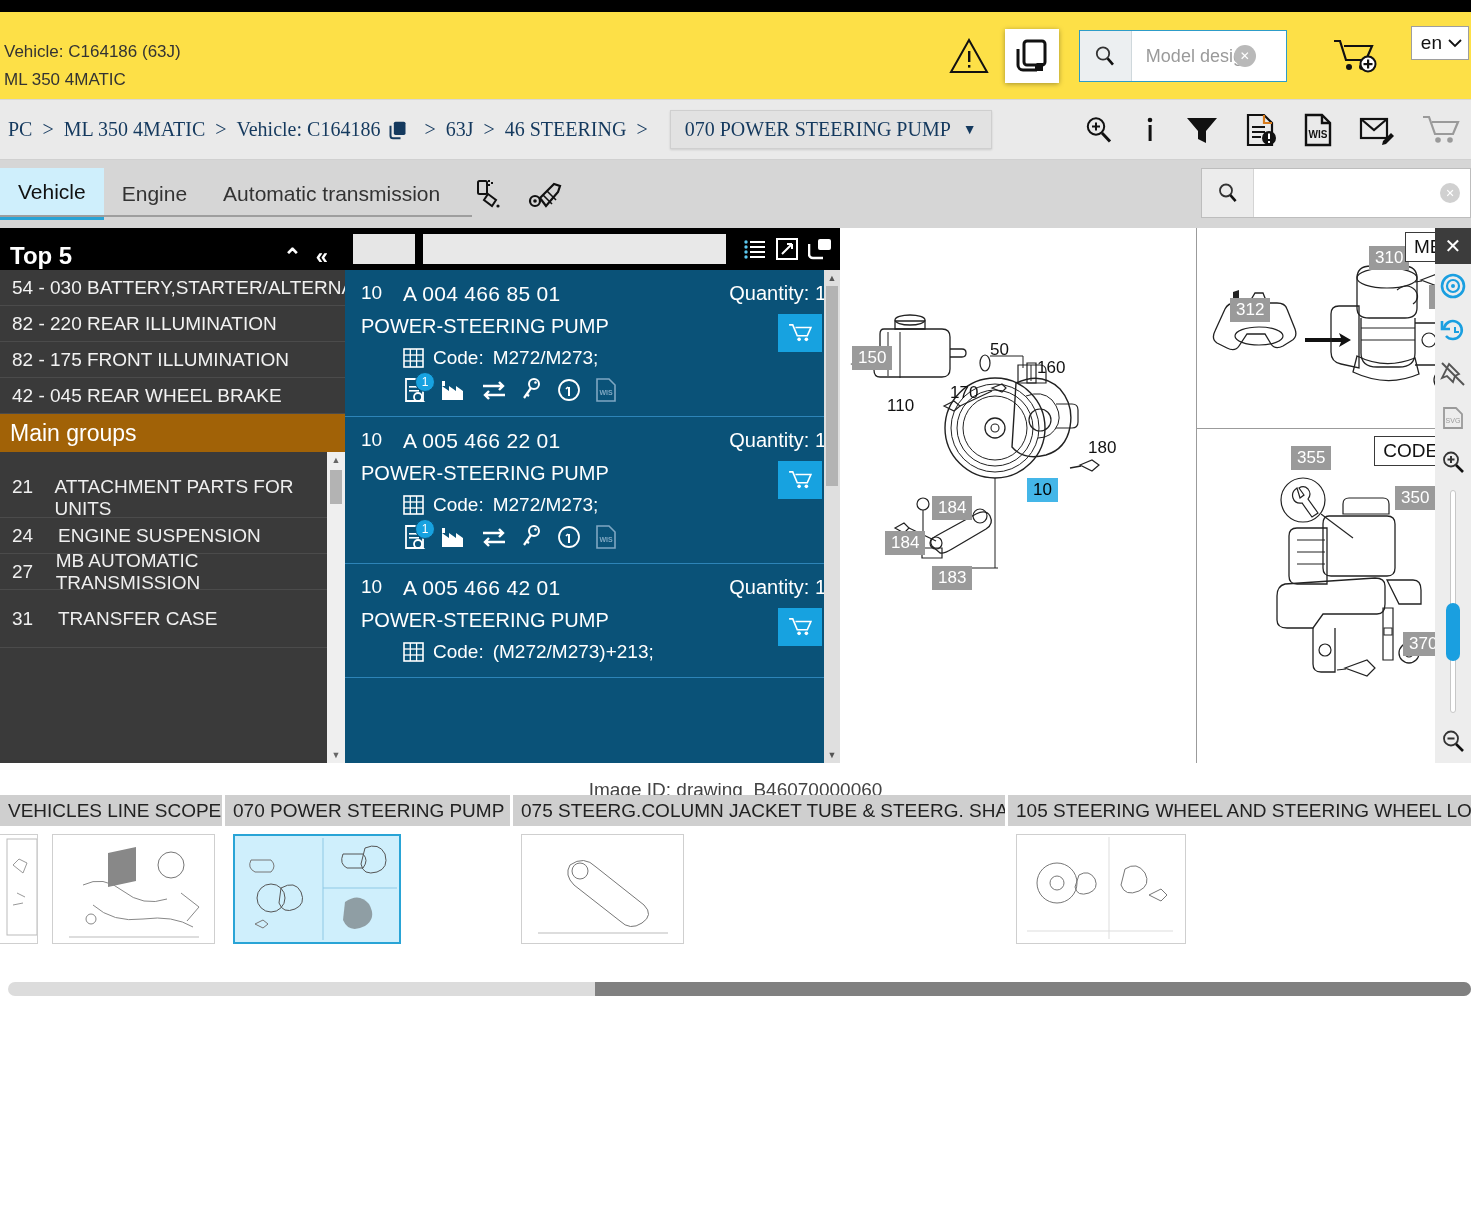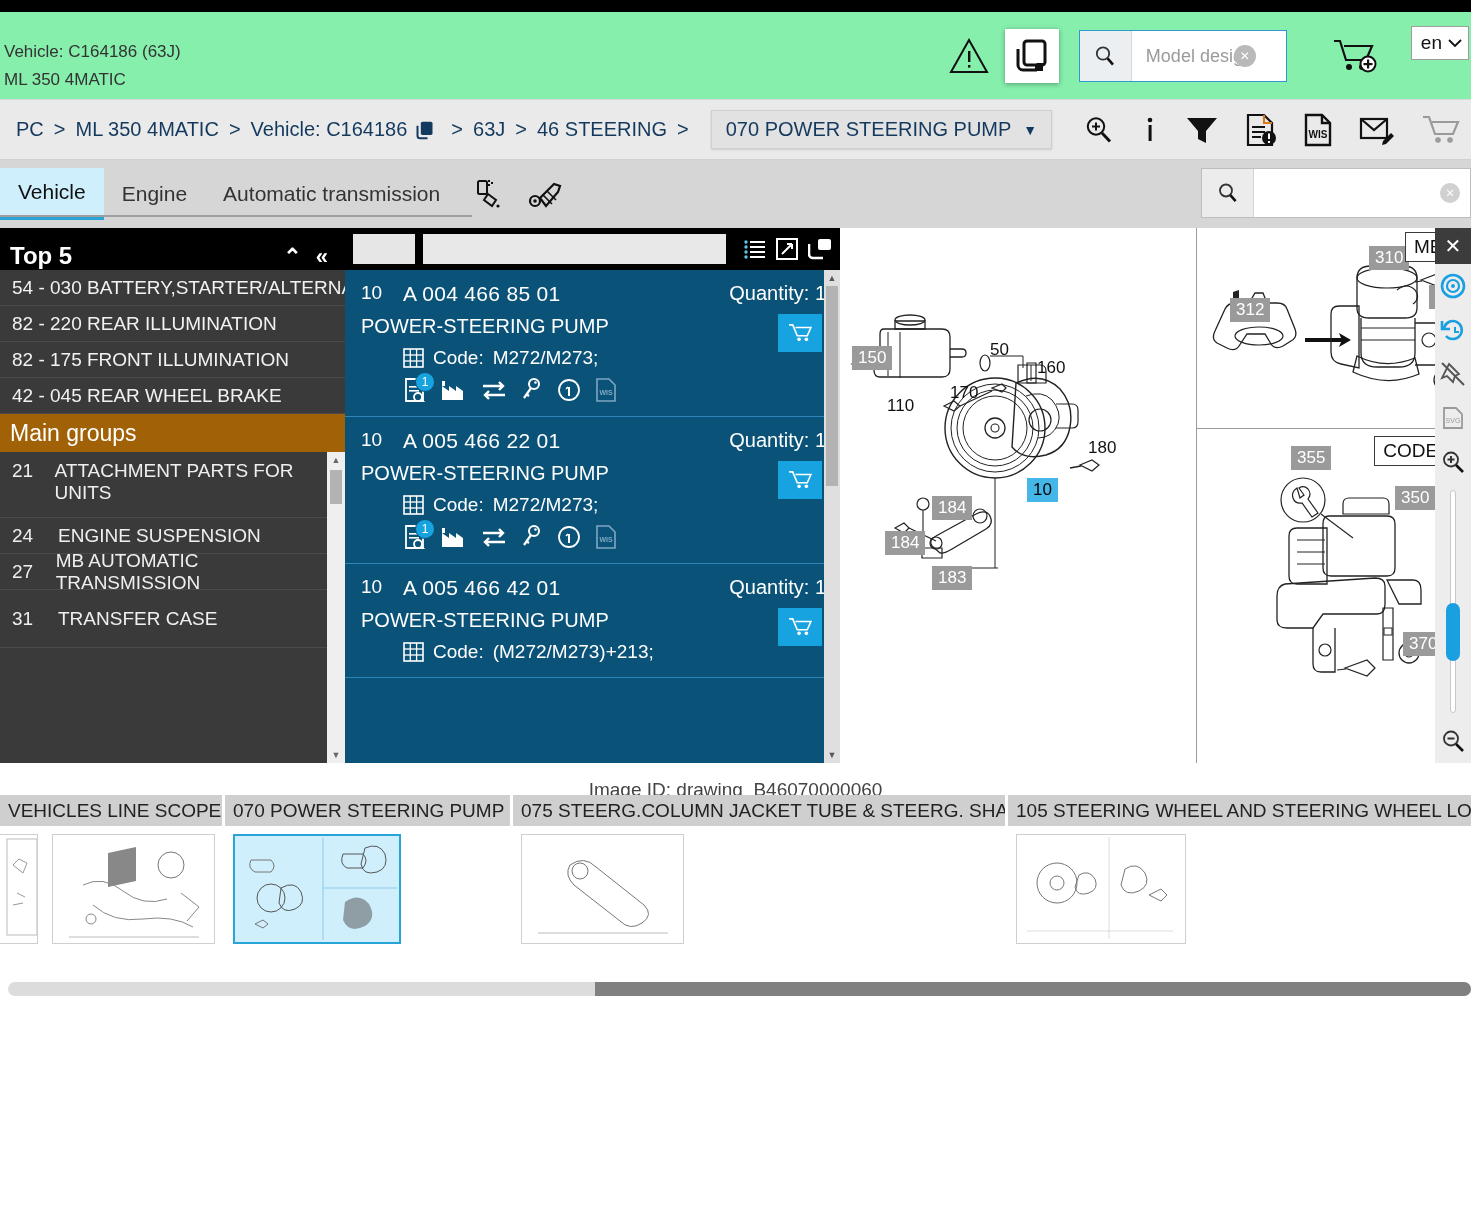"Vehicle: C164186 (63J)" .header { background: #86efac -> #fde047 }
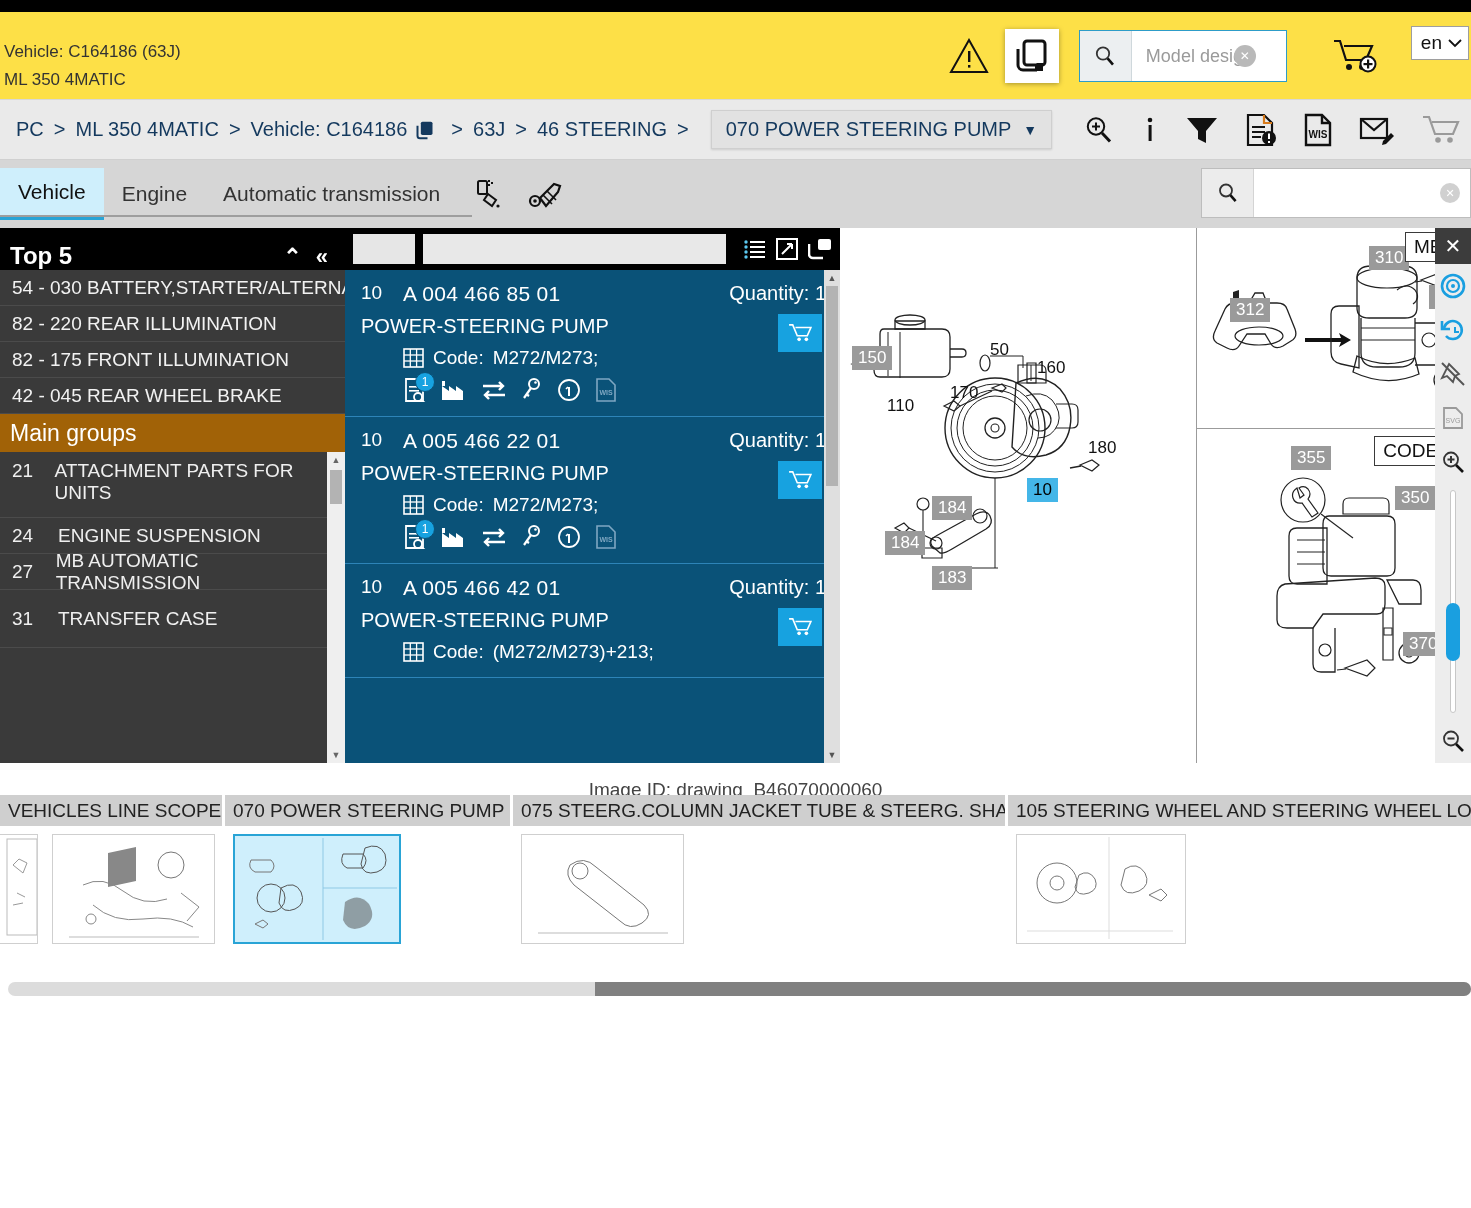"PC" .crumbs { font-family: none -> Liberation Serif, serif; padding-left: 16px -> 8px }
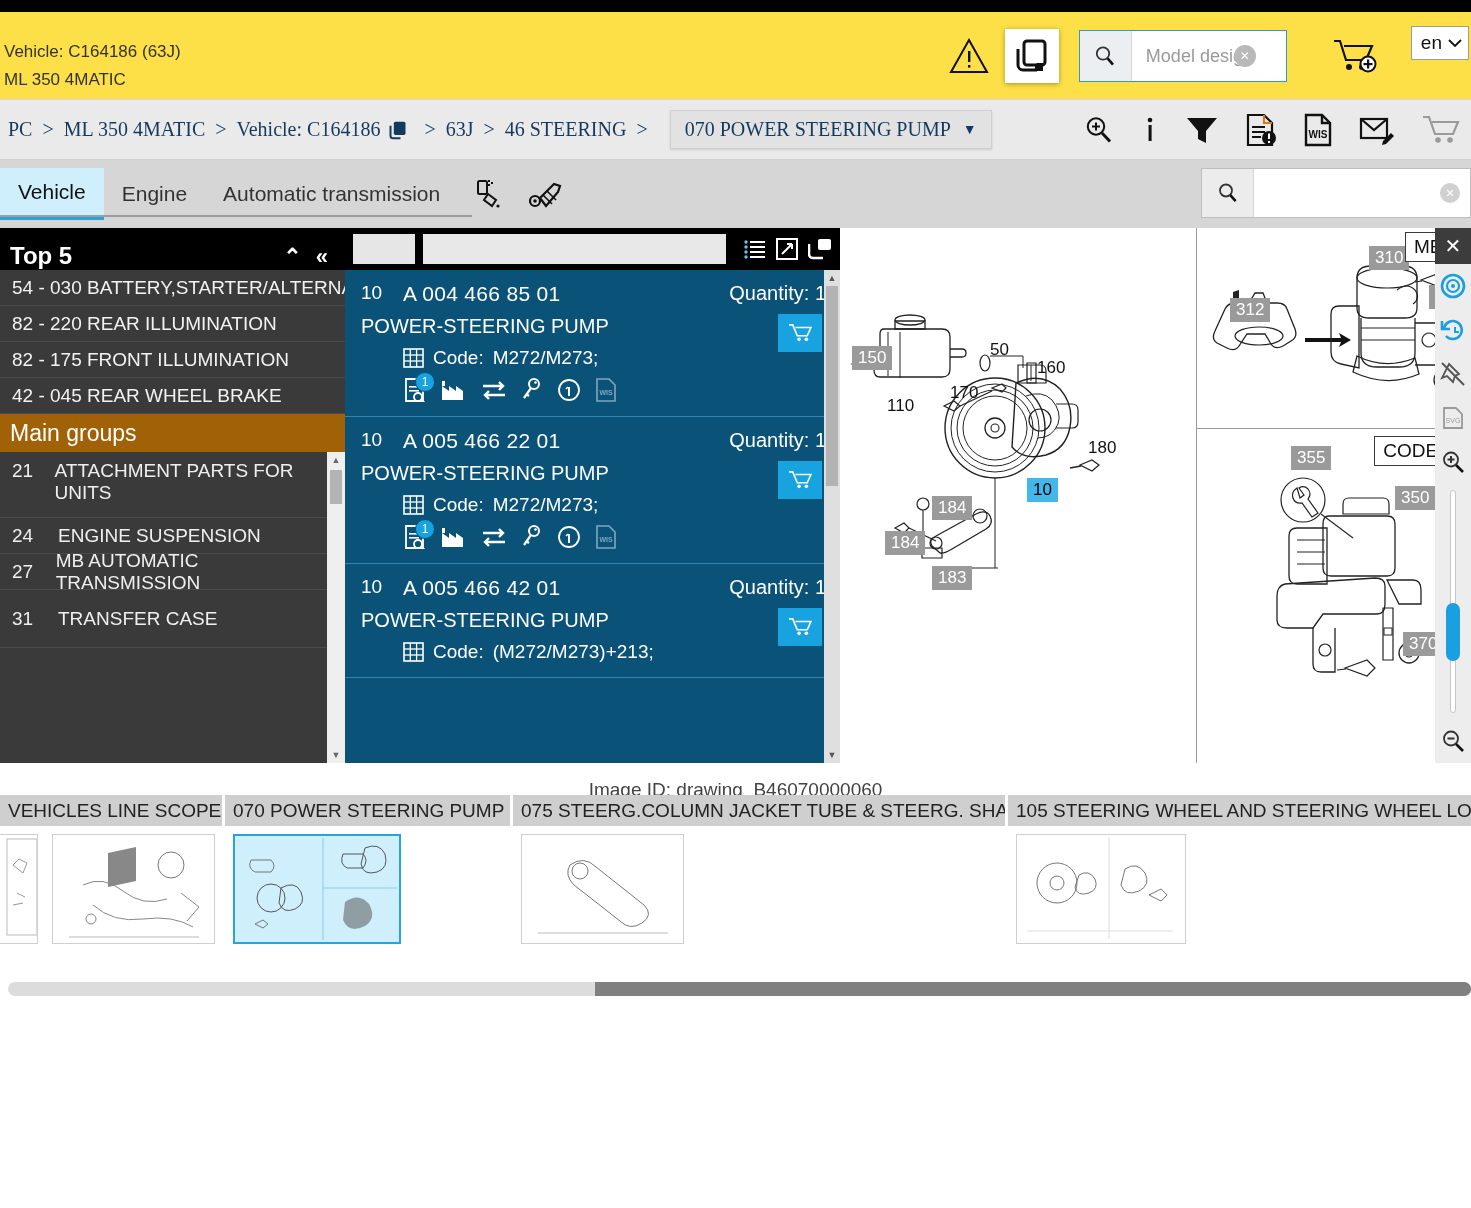"21" .mgrow.tall { padding-top: 8px -> 24px }
